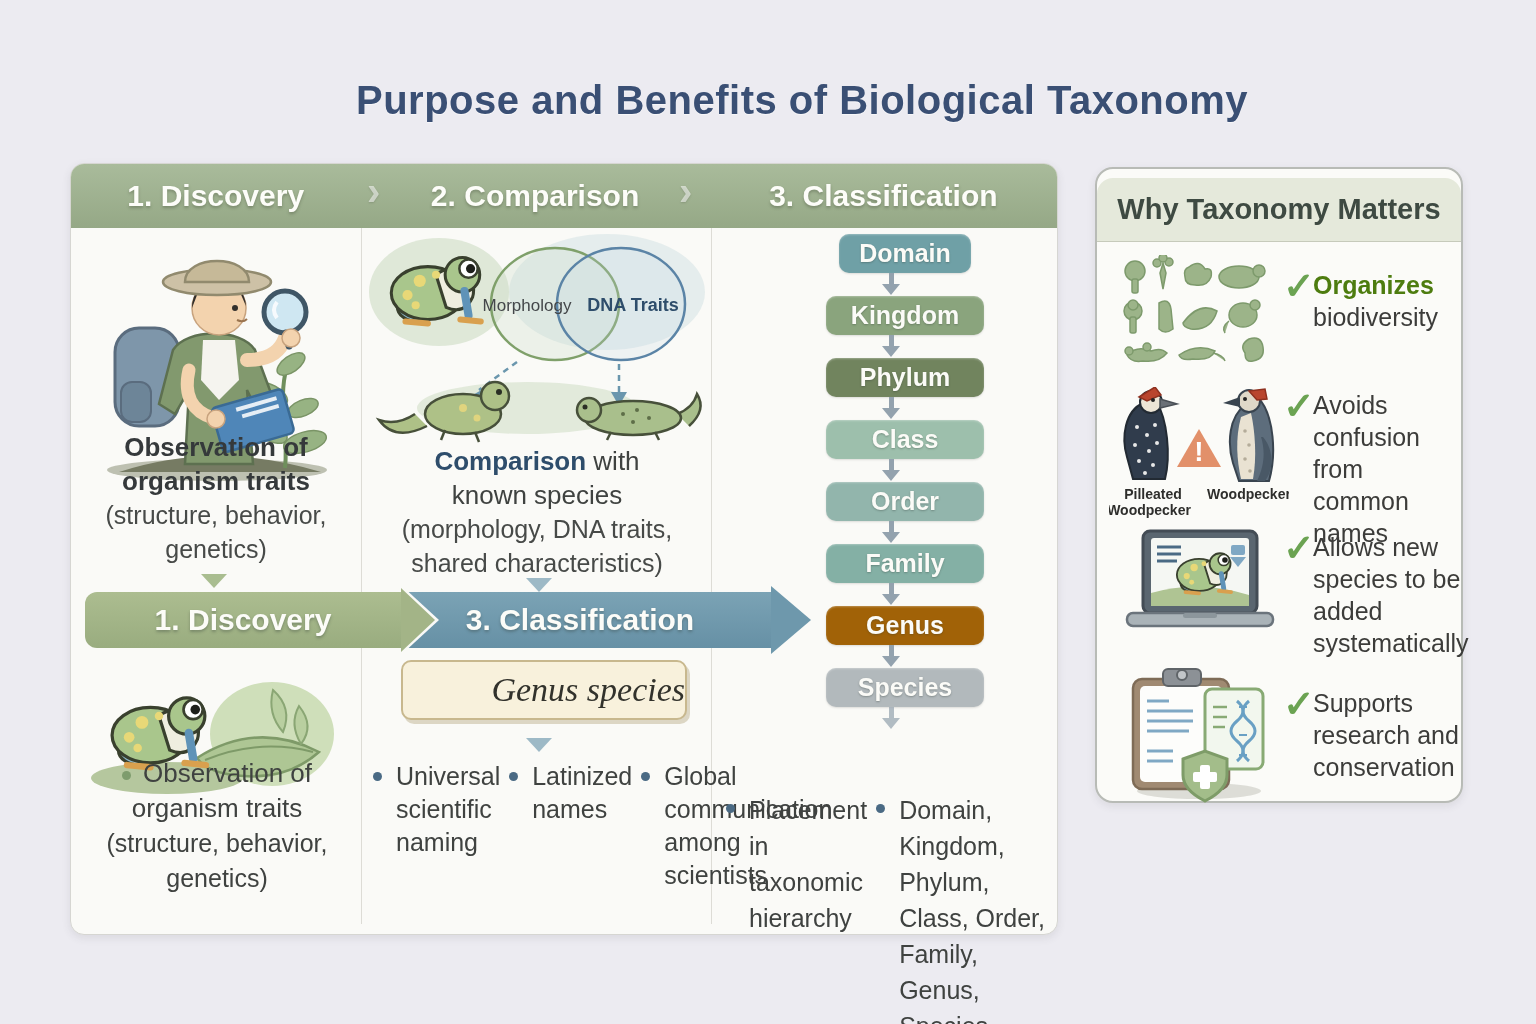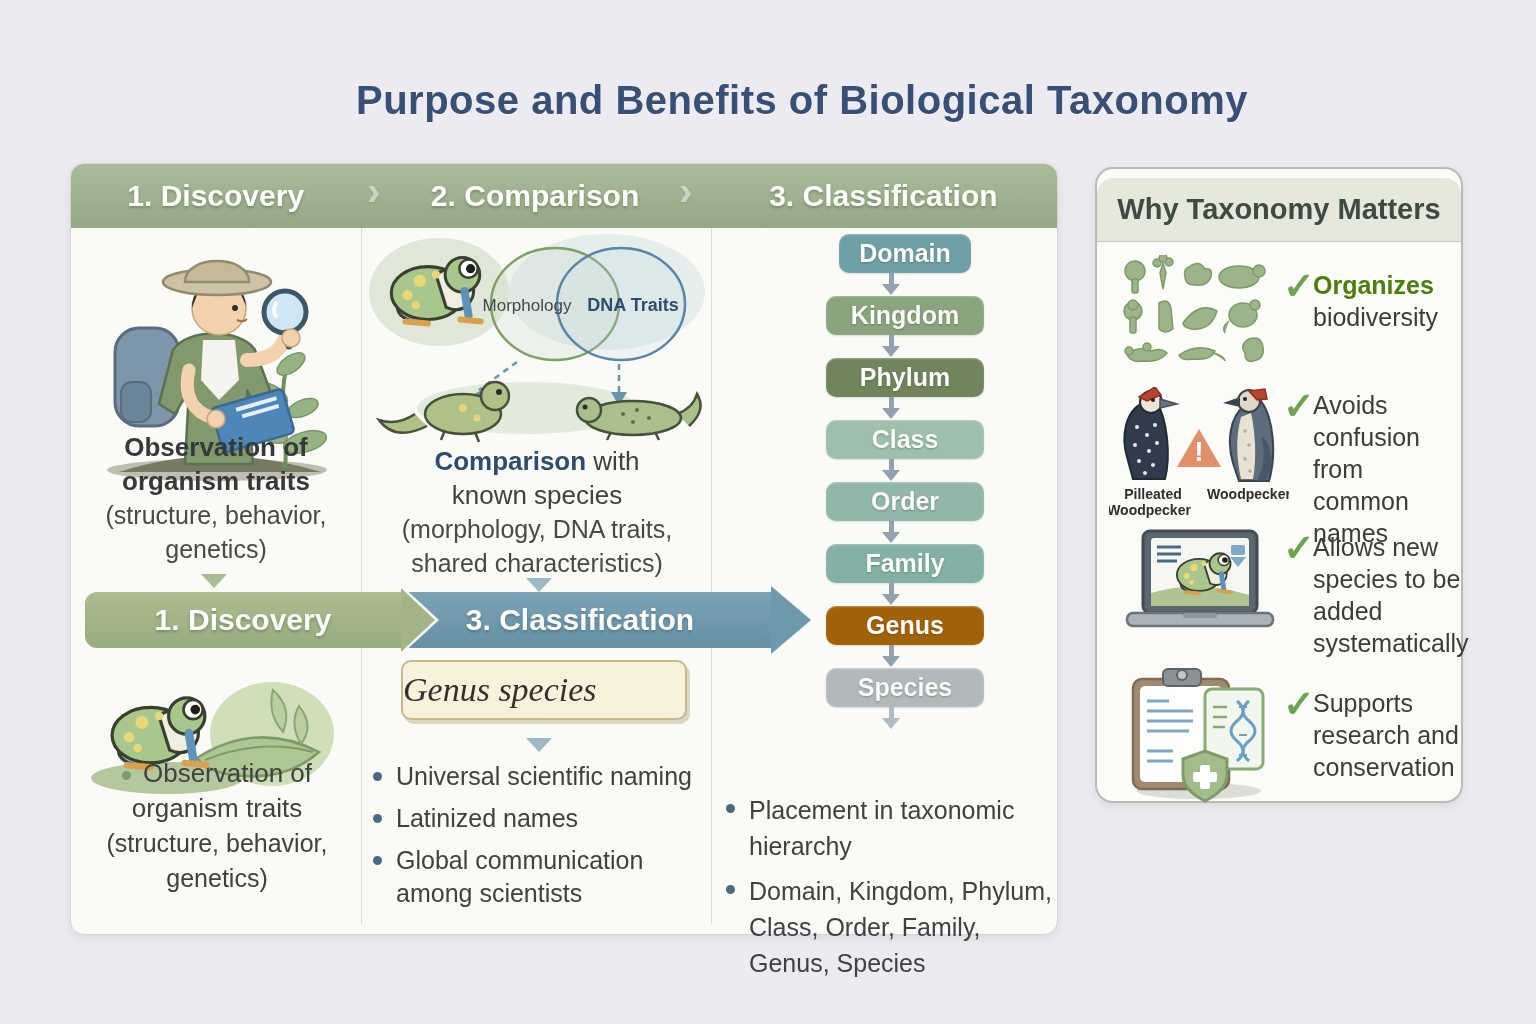"Genus species" .genus-box { justify-content: flex-start -> flex-end }
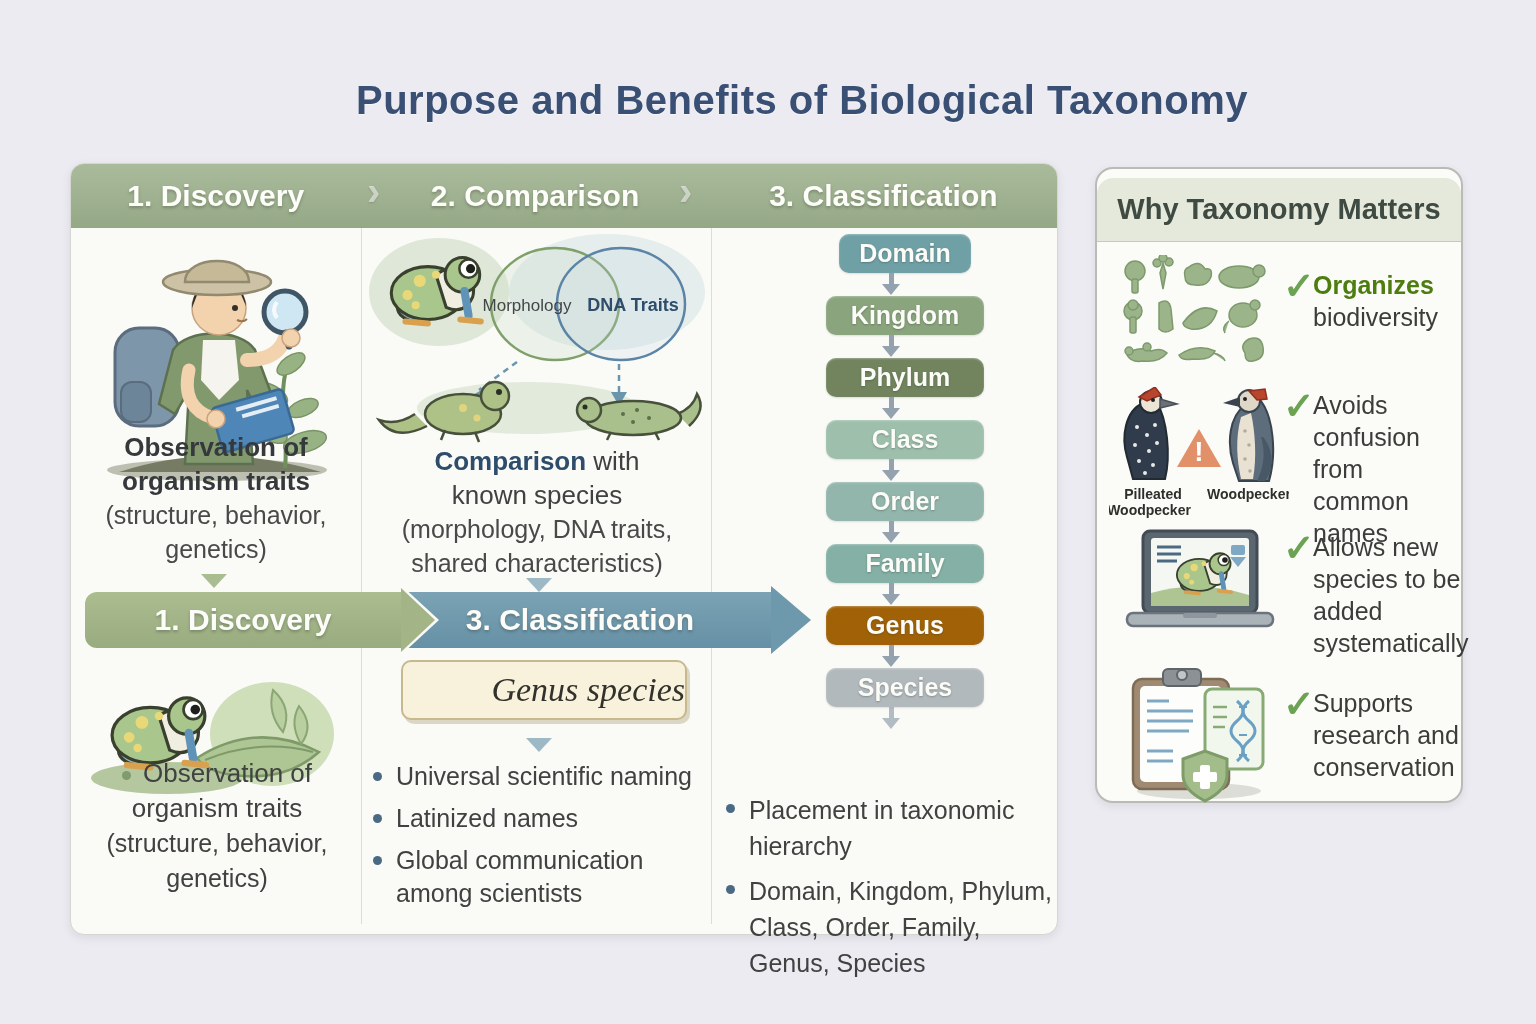"Universal scientific naming" .bullet-list { flex-direction: column -> none }
